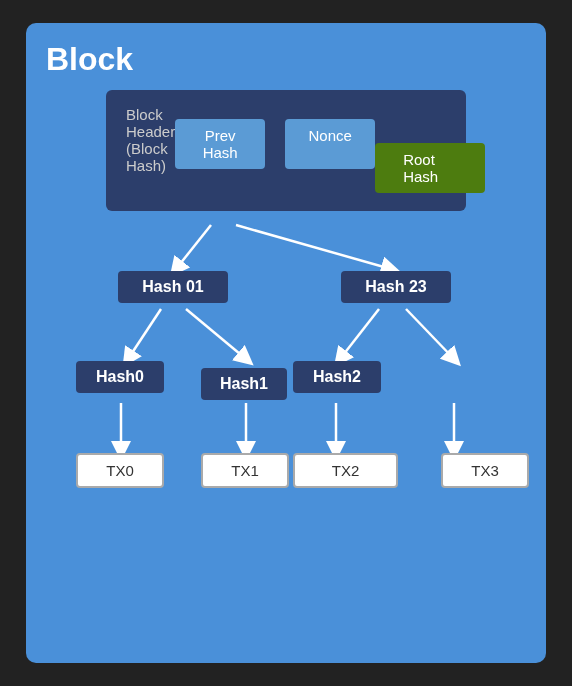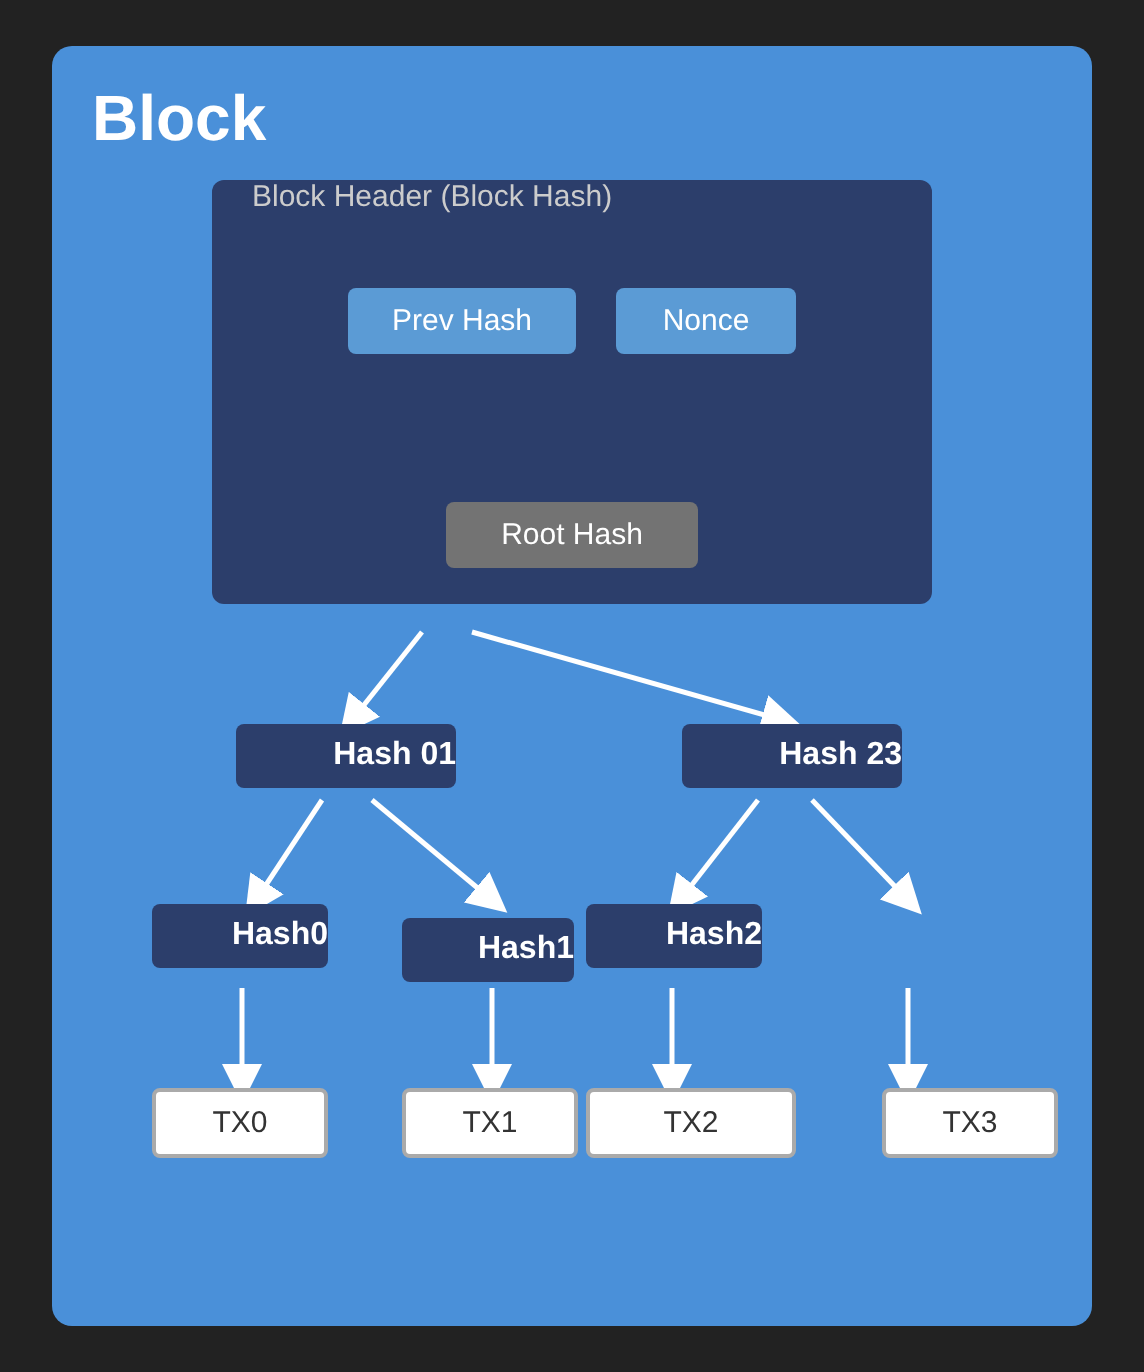"Block Header (Block Hash)" .block-header-box { flex-direction: column -> row; gap: 25px -> none; padding: 0 20px 18px 20px -> 16px 20px 18px 20px }
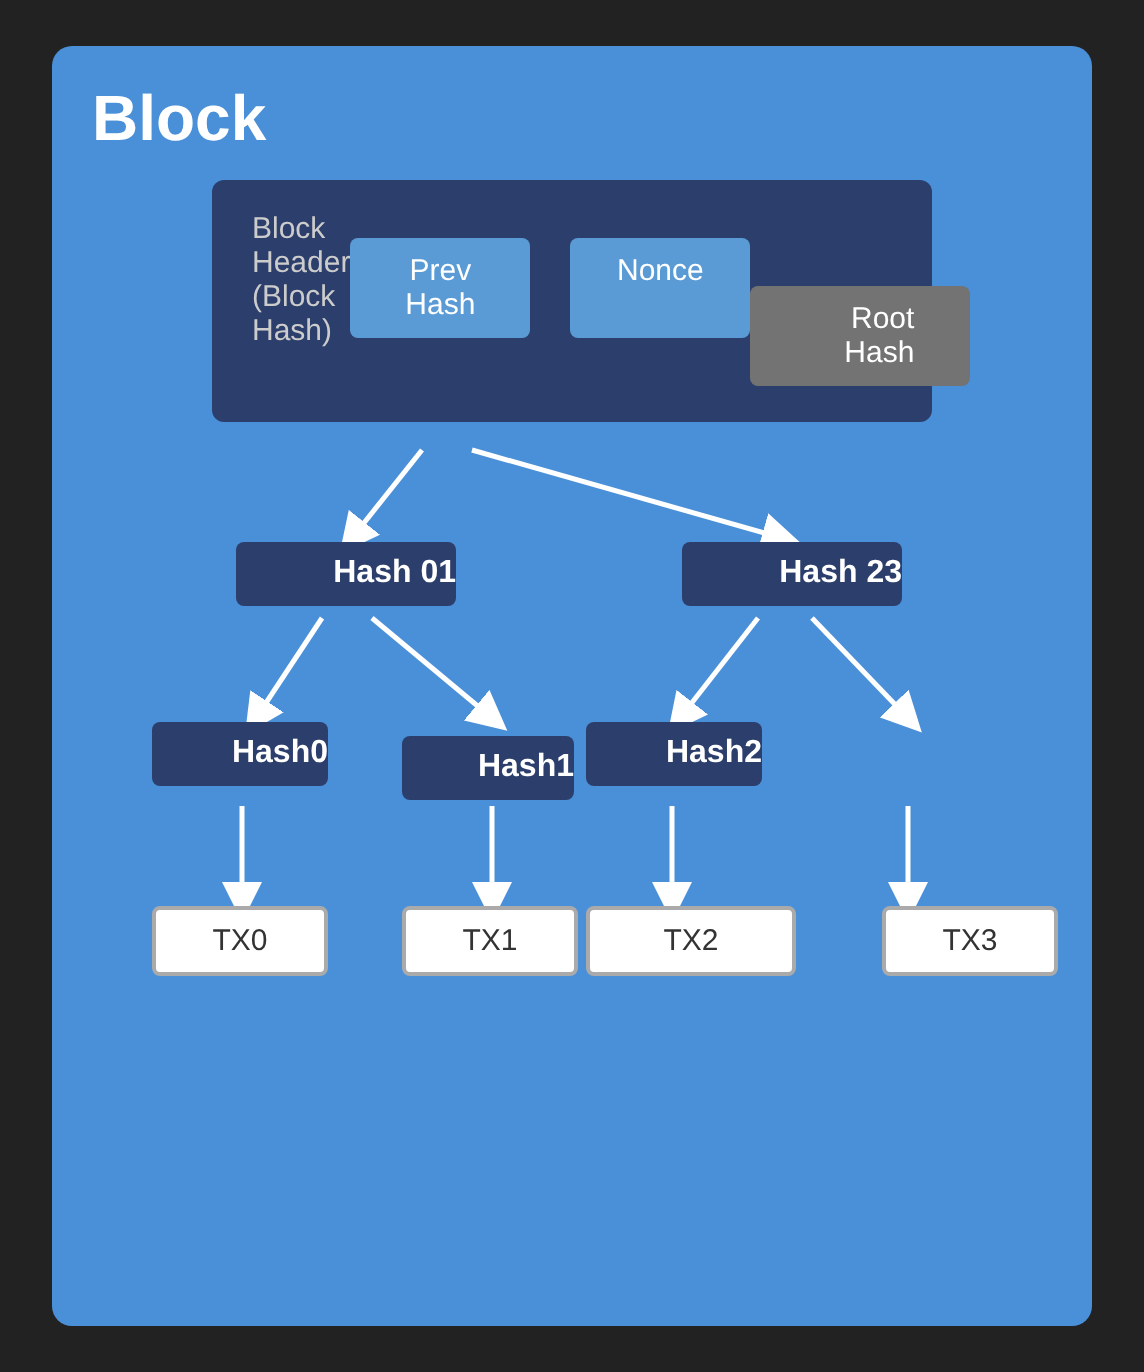"Root Hash" .root-hash-cell { background: #737373 -> #4d7c0f; text-align: right -> left }
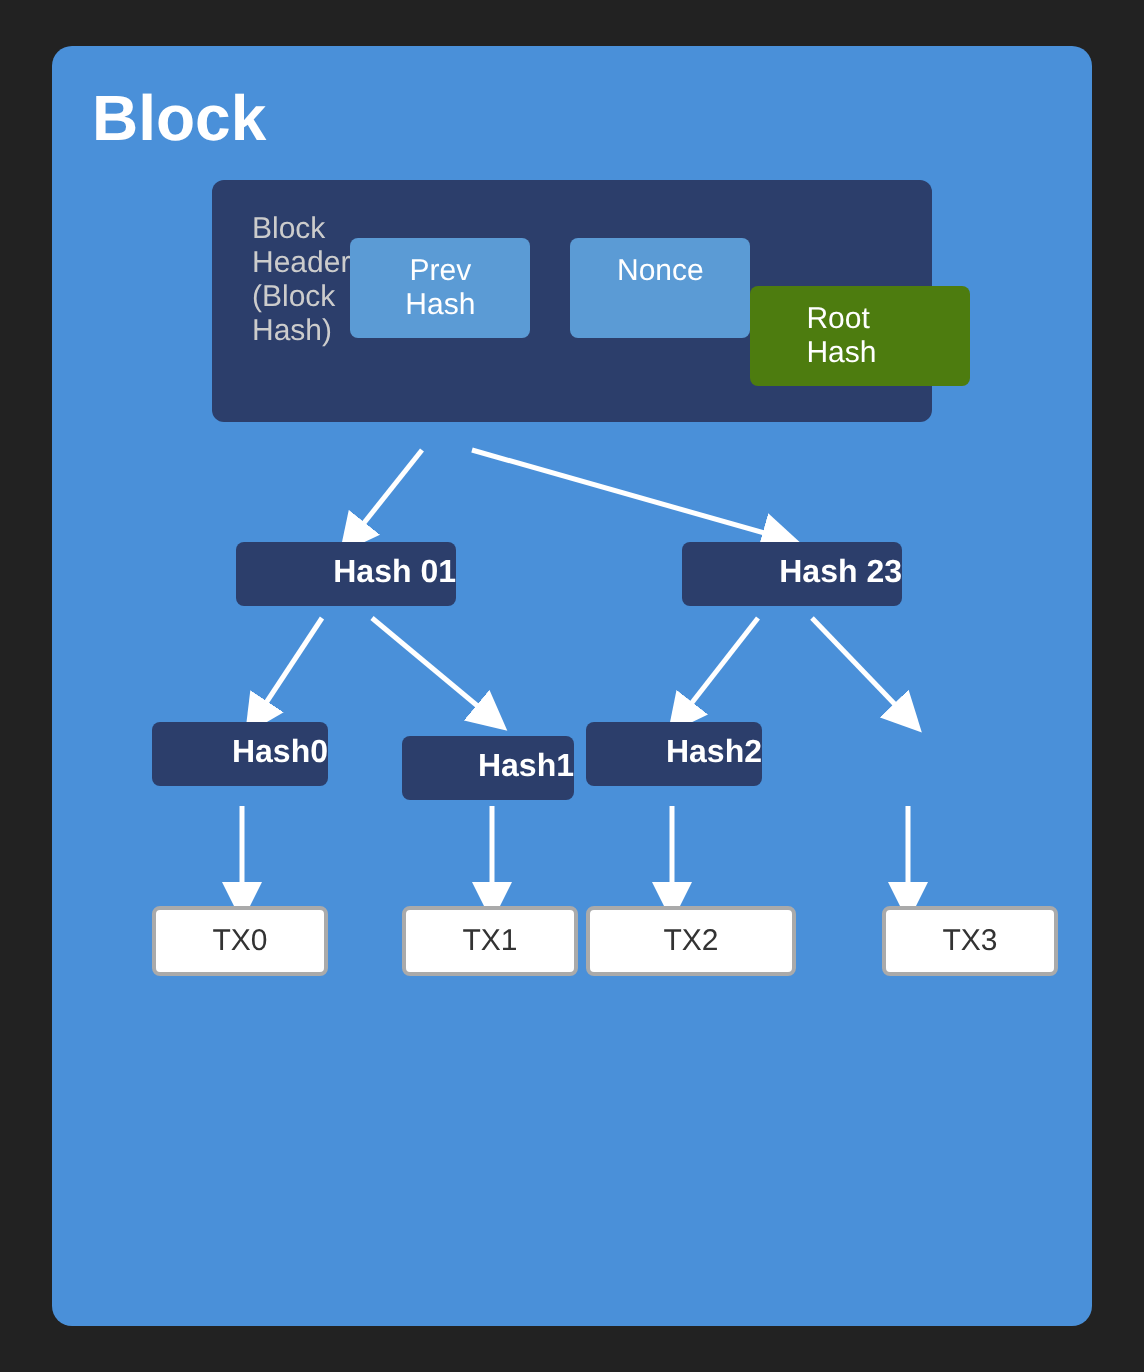"Hash 01" .hash-box { text-align: right -> center }
